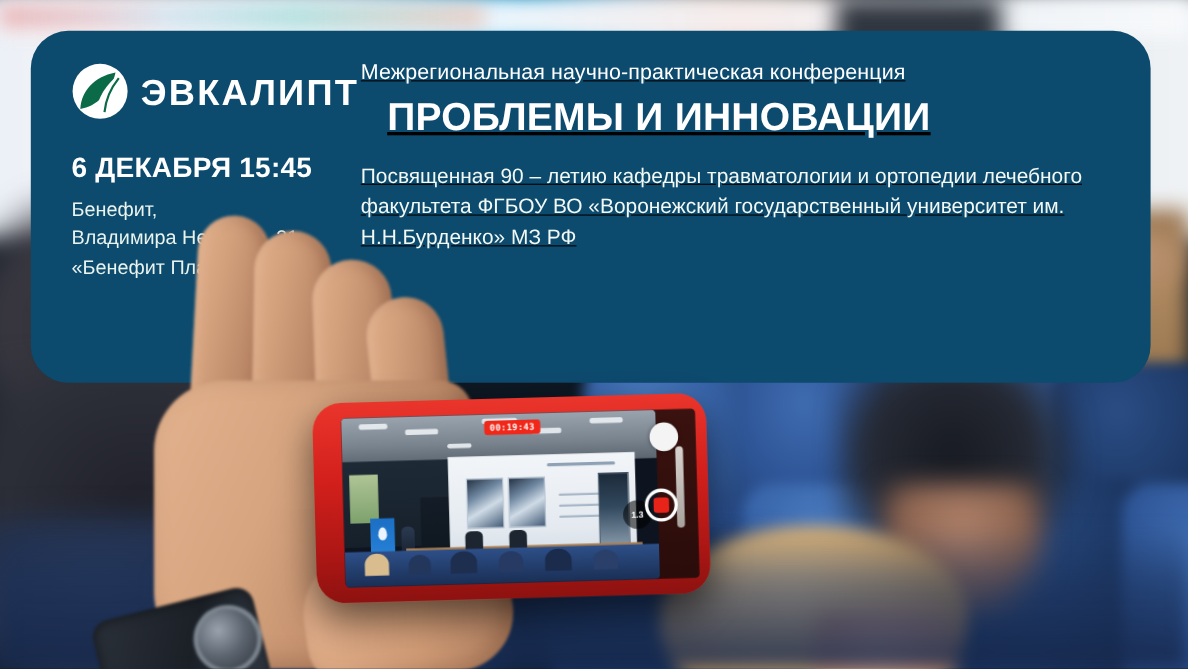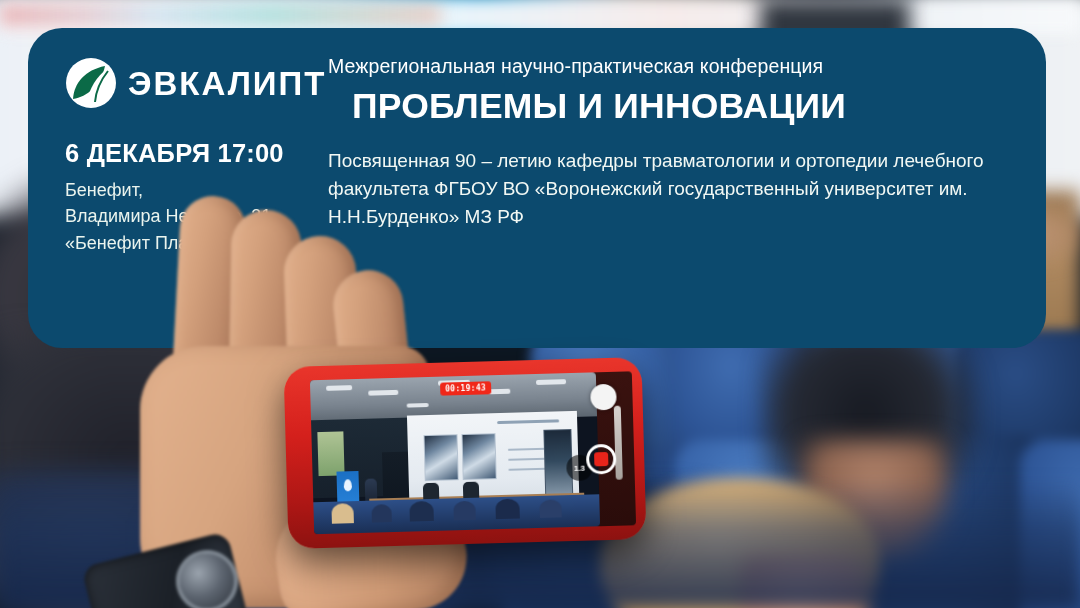"Межрегиональная научно-практическая" .card-right { text-decoration: none -> underline }
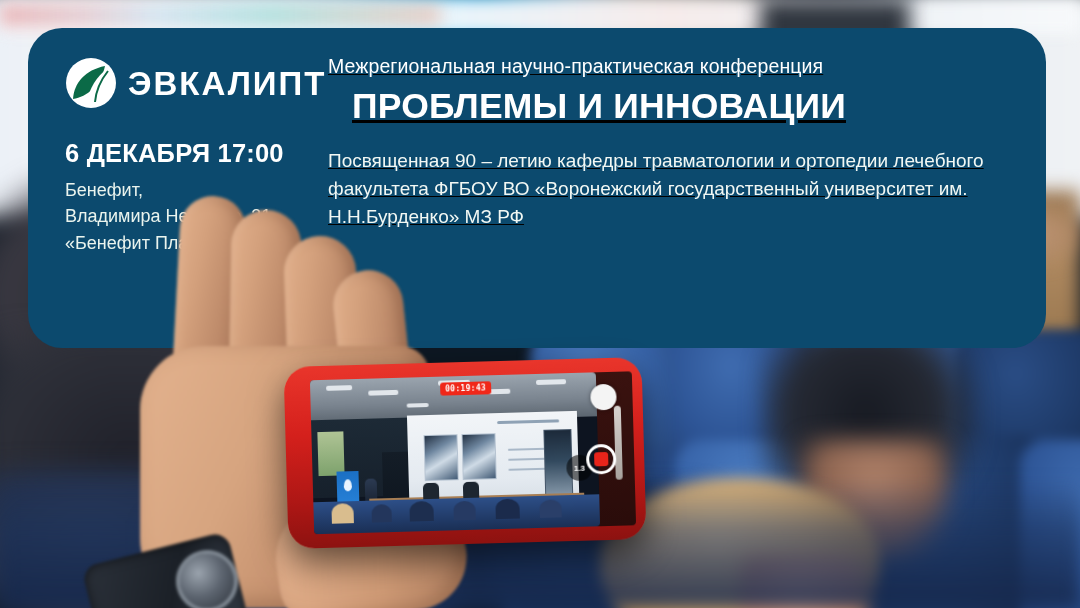"6 ДЕКАБРЯ 17:00" div.date-line { text: 17:00 -> 15:45 }
